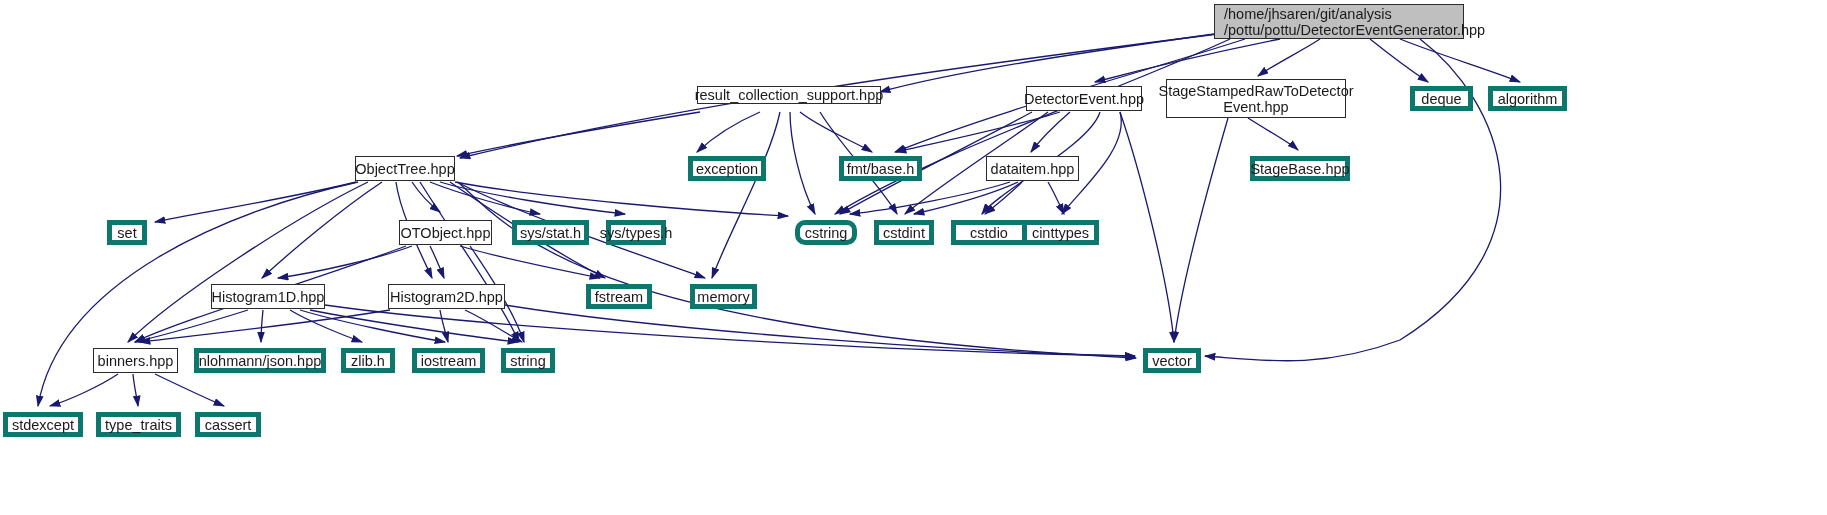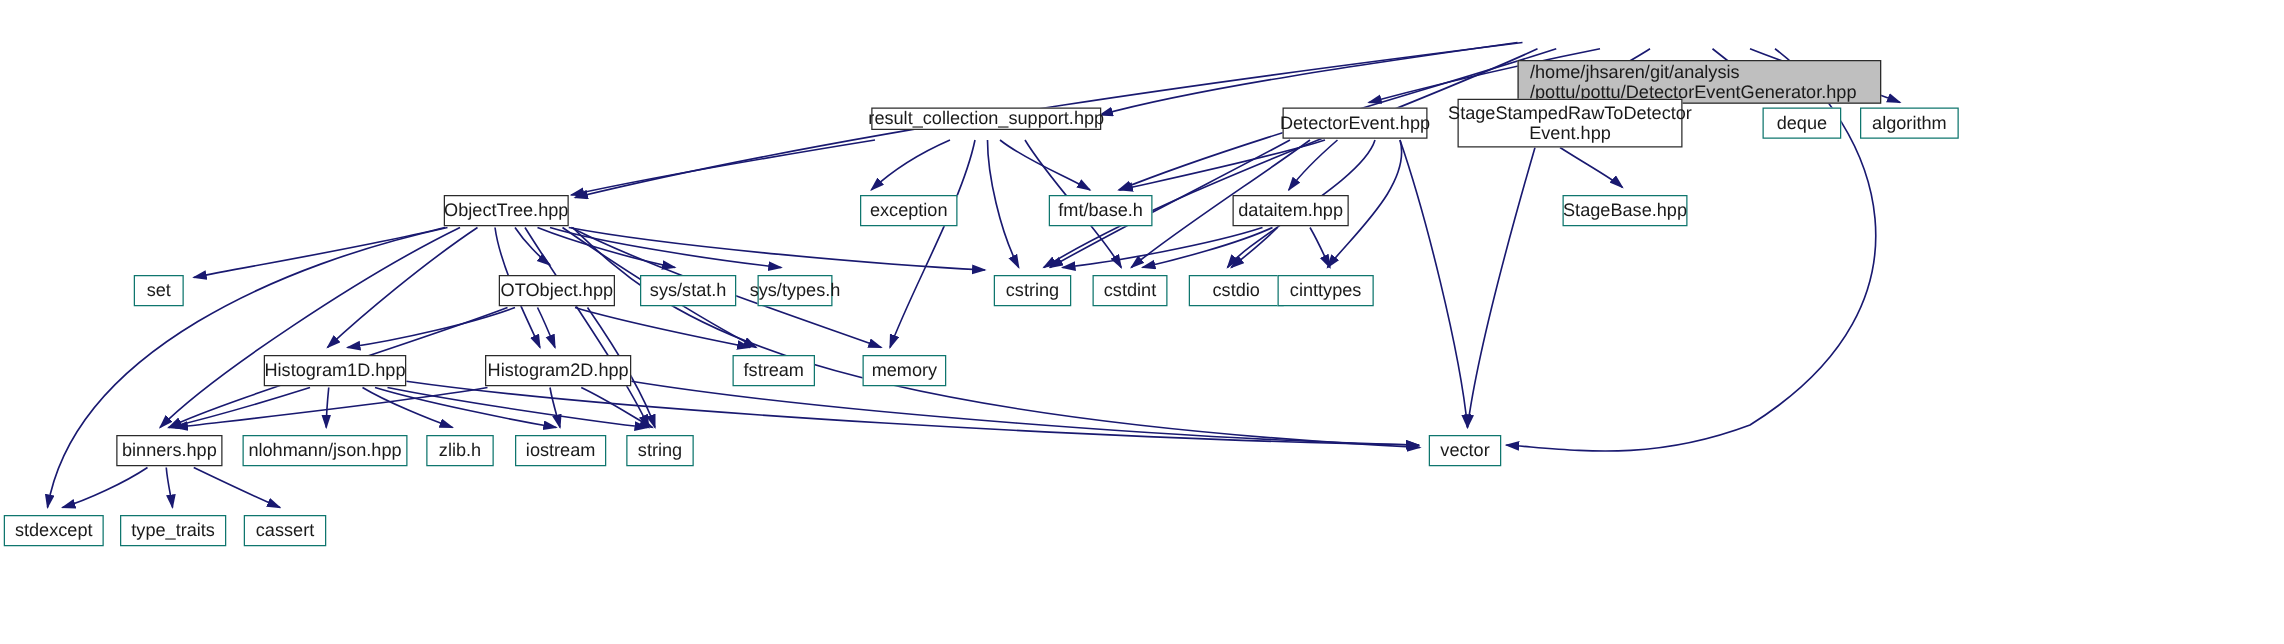"/home/jhsaren/git/analysis" div.node { margin-top: 44px -> none; width: 291px -> 250px }
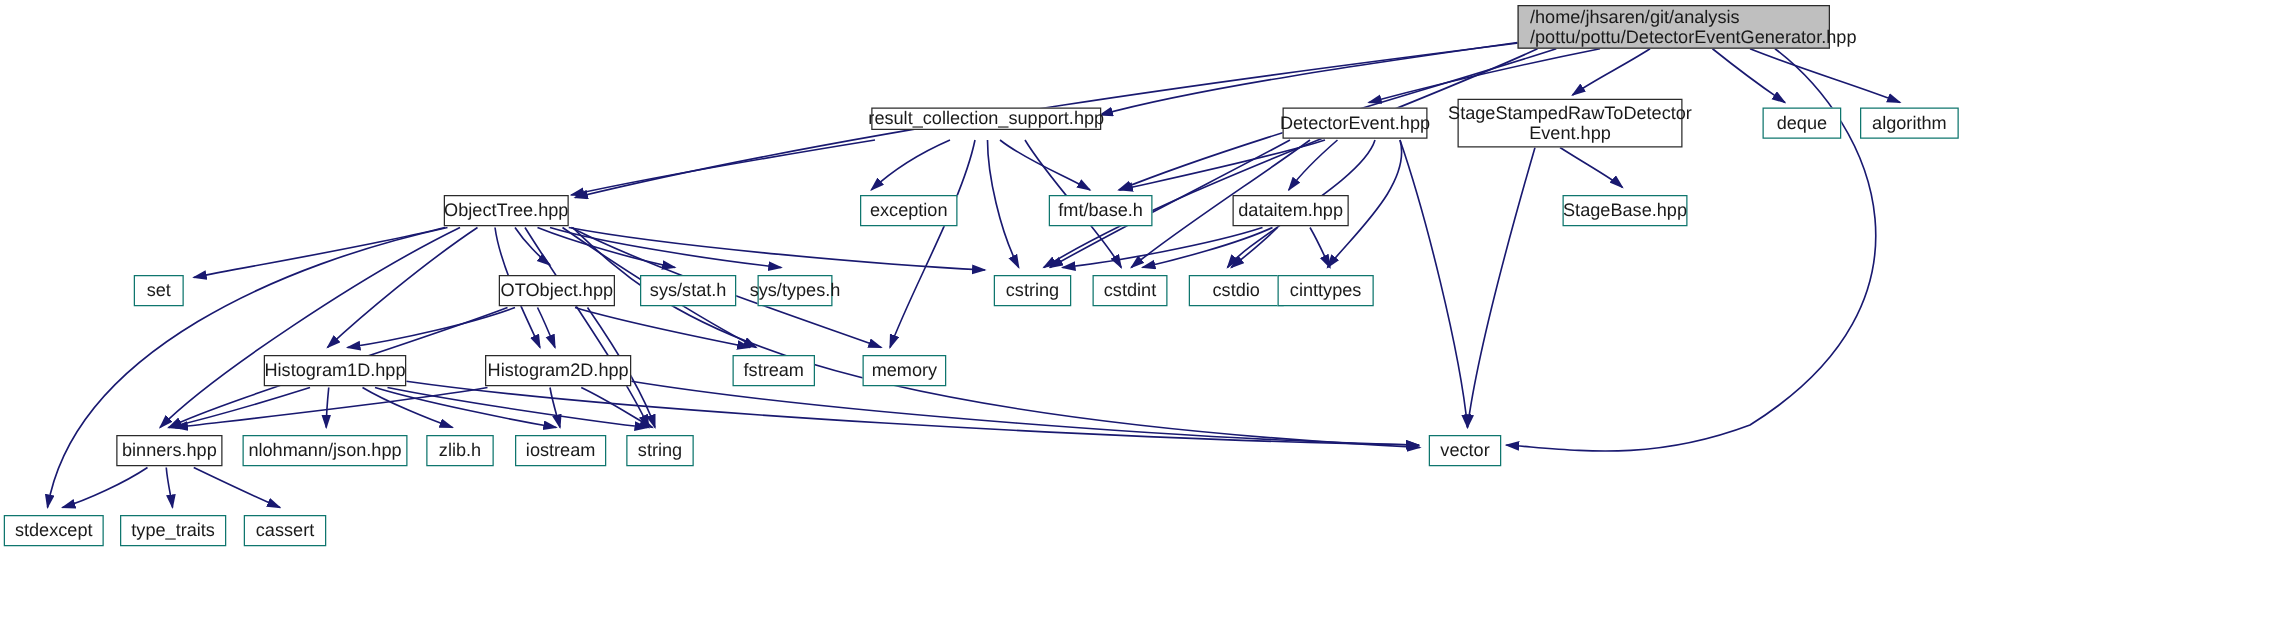"deque" .node { border: 1px solid #0f766e -> 5px solid #0f766e }
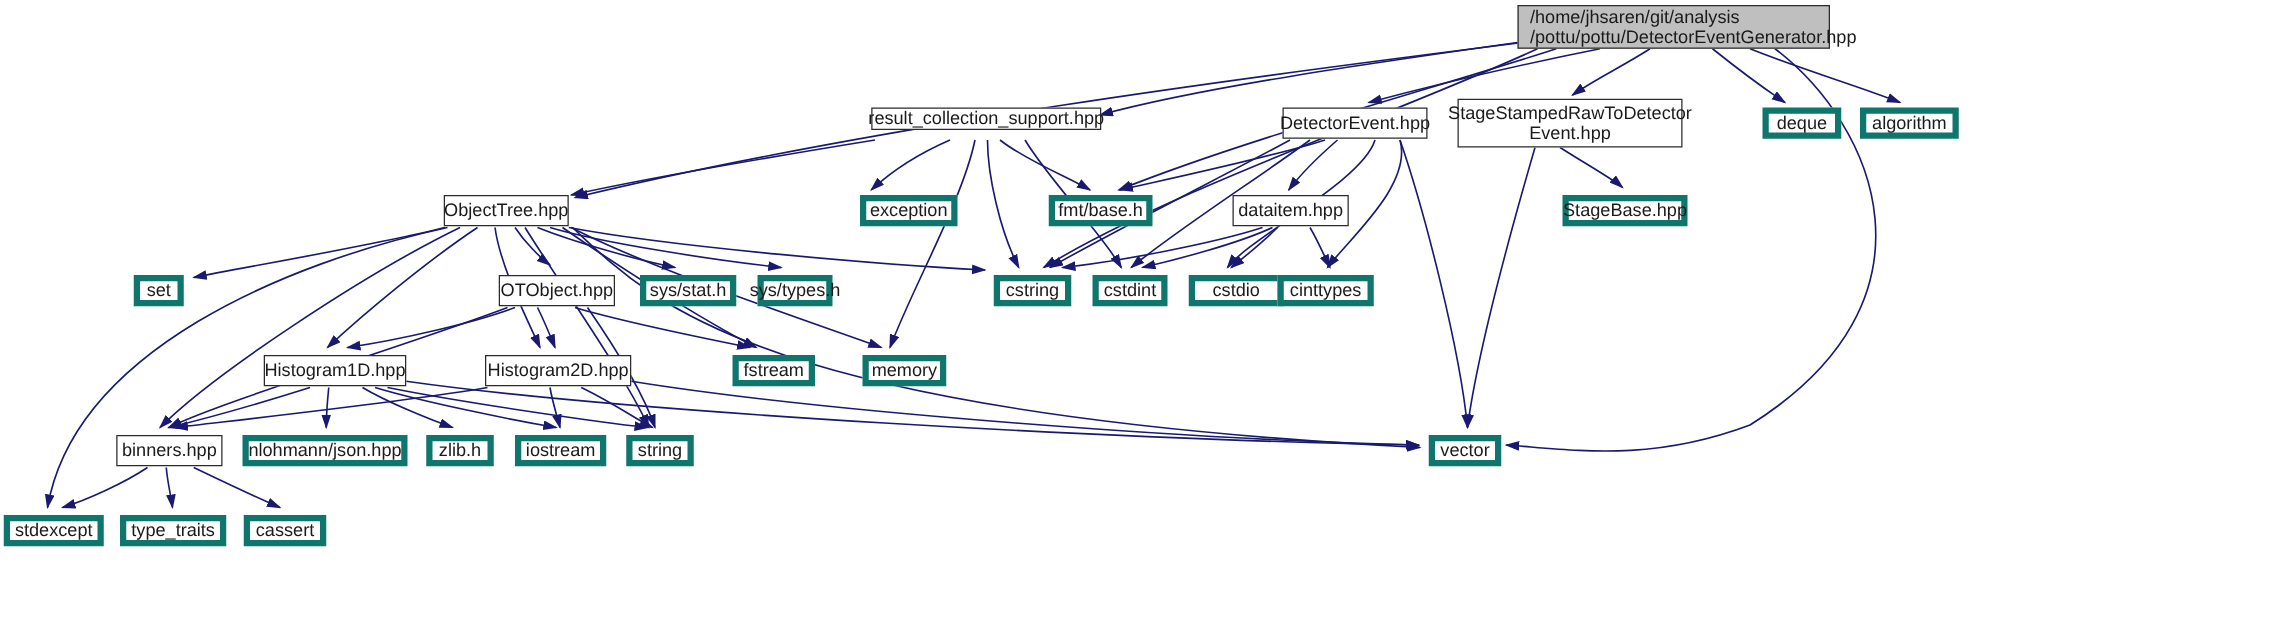"cstring" div.node { border-radius: none -> 10px }
